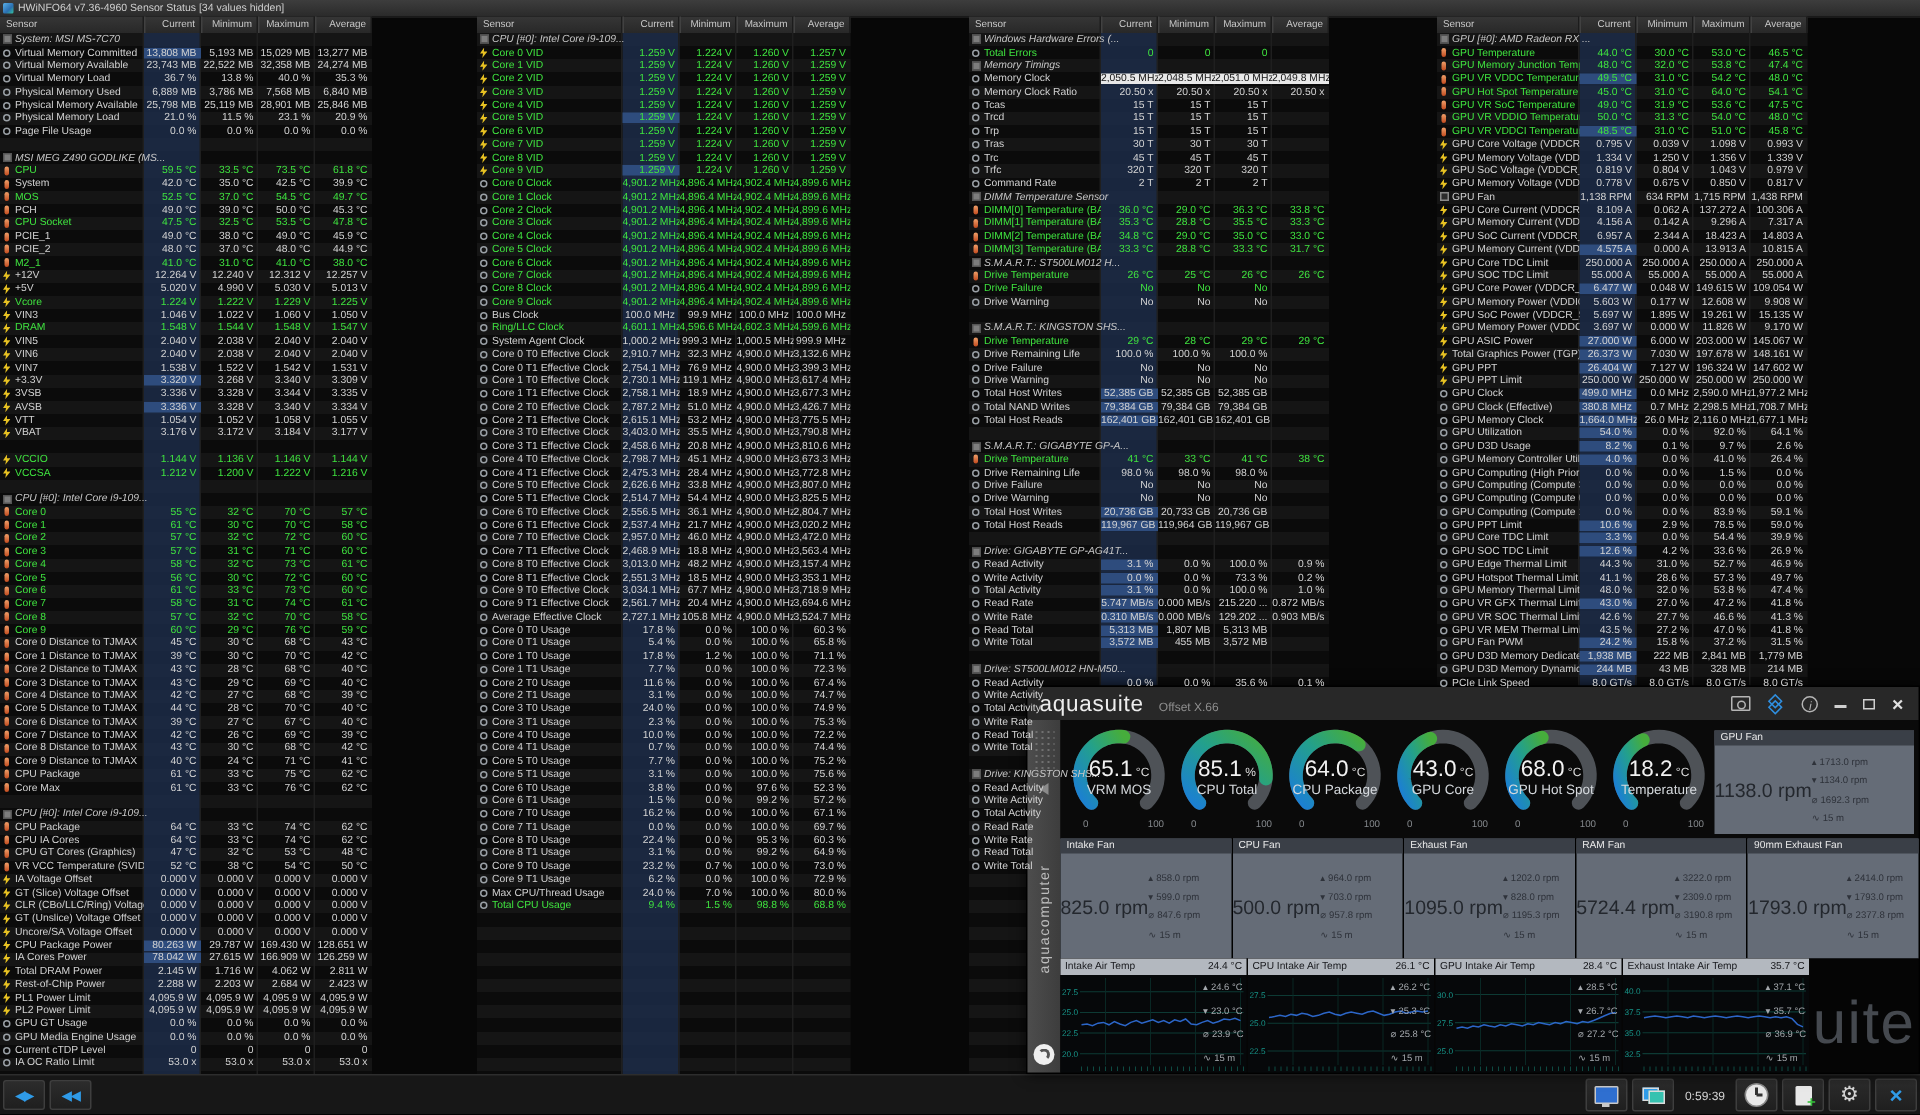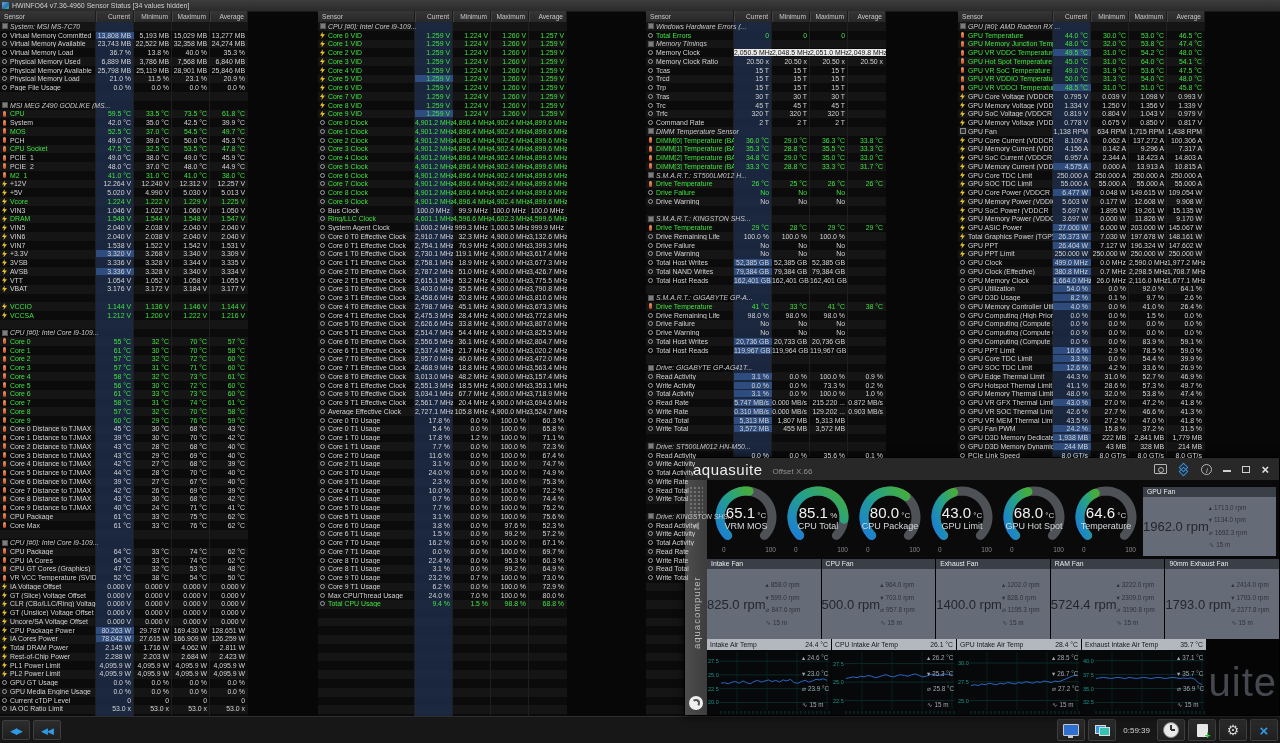"80.0" span.gval { text: 80.0 -> 64.0 }
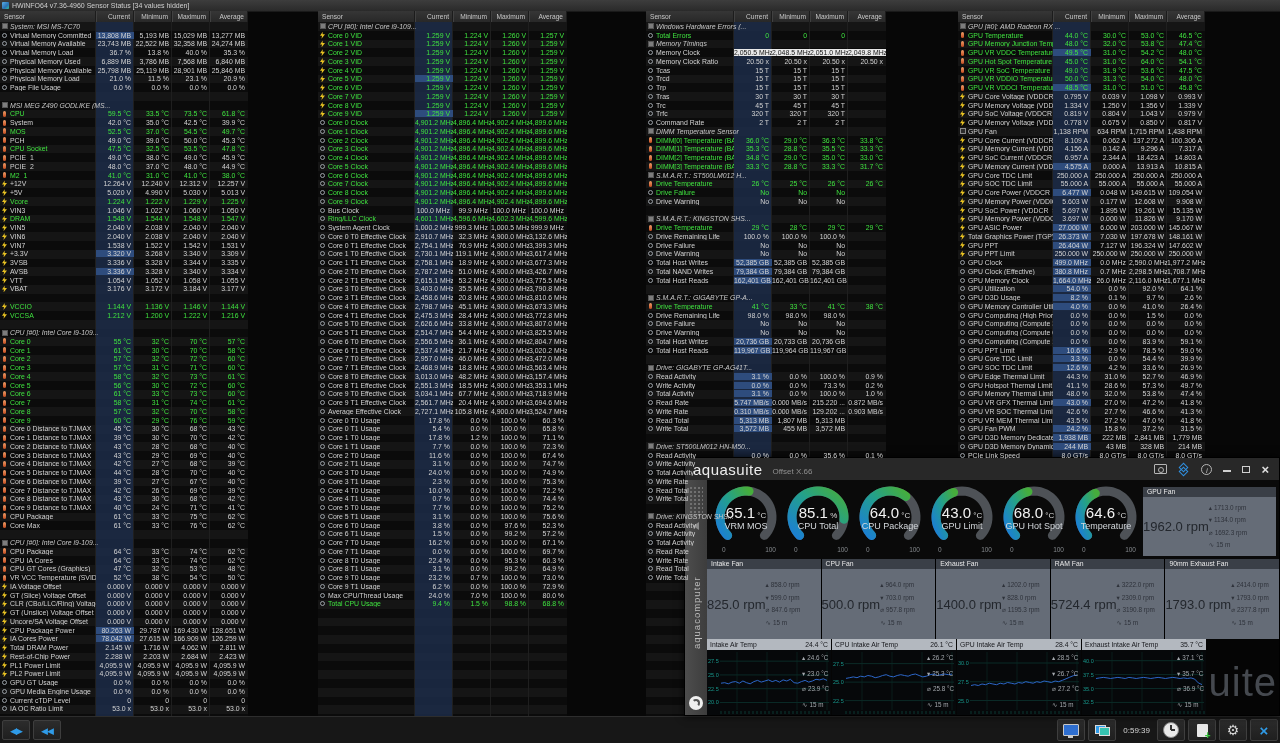"64.6" span.gval { text: 64.6 -> 18.2 }
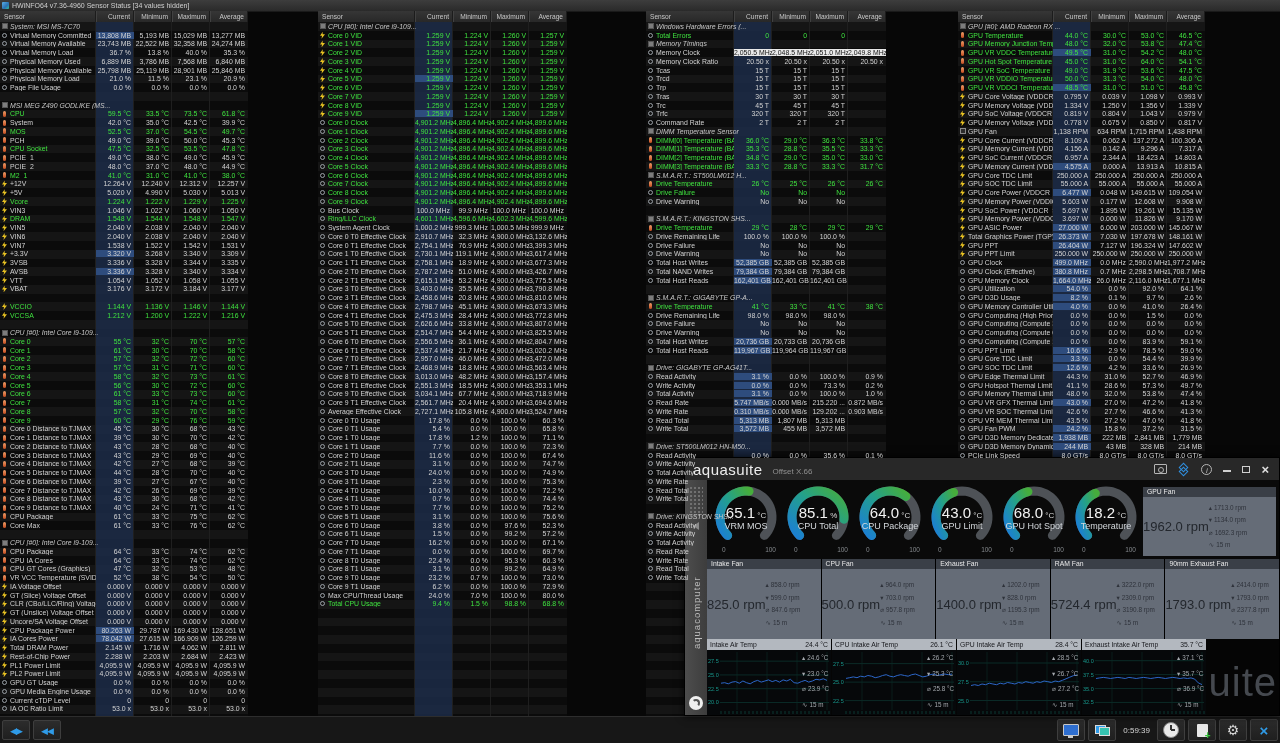"GPU Limit" div.glabel { text: Limit -> Core }
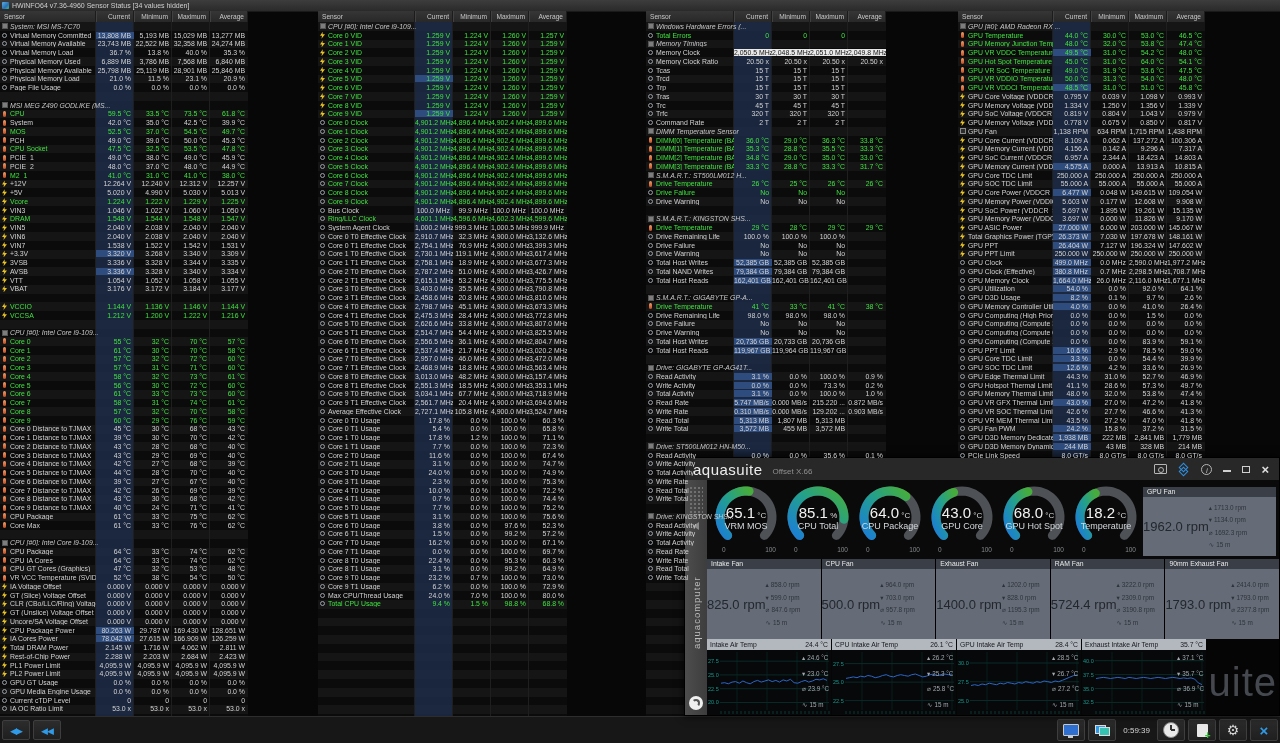"1962.0 rpm" div.bigval { text: 1962.0 -> 1138.0 }
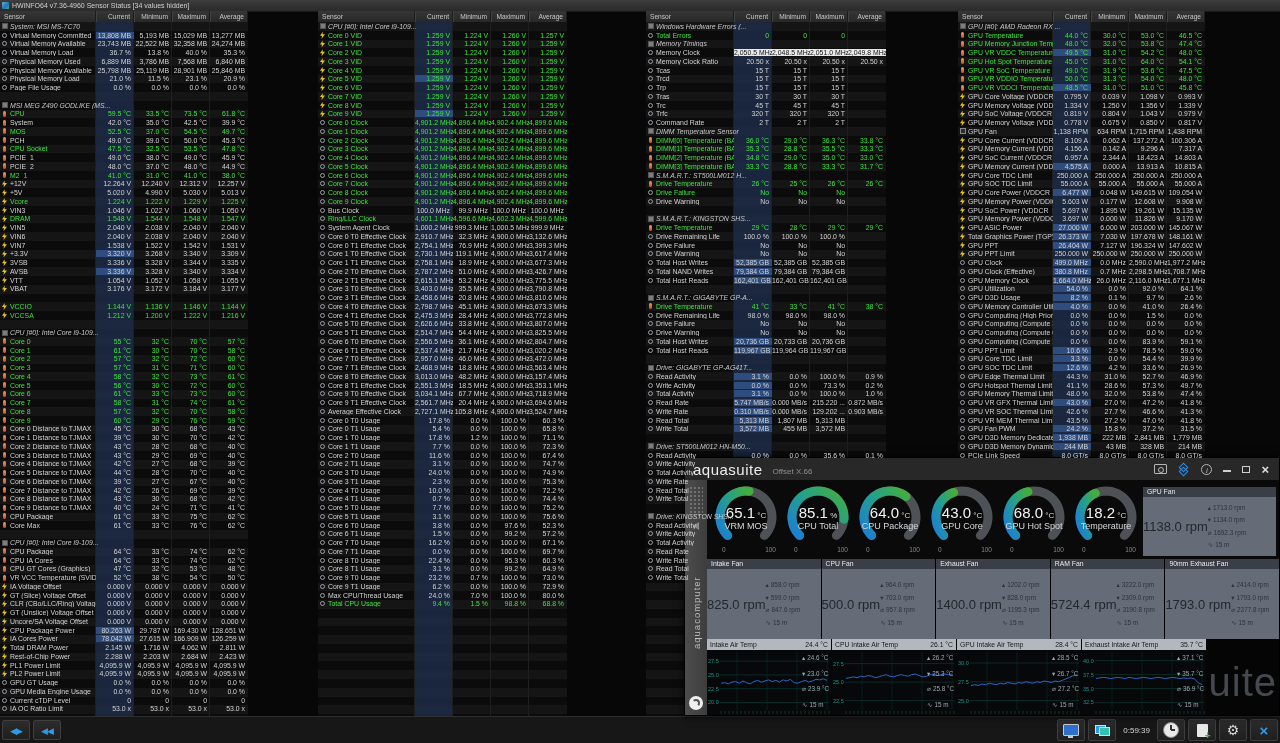"1400.0 rpm" div.bigval { text: 1400.0 -> 1095.0 }
